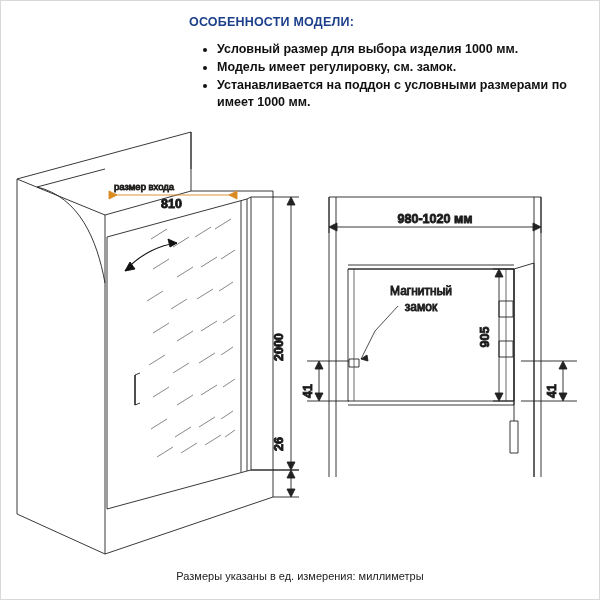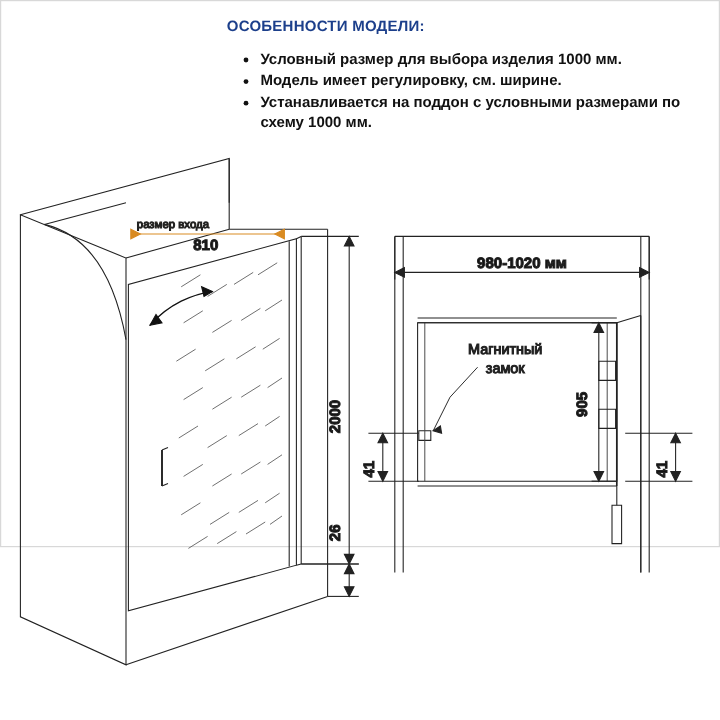"ОСОБЕННОСТИ МОДЕЛИ:" #page { height: 456px -> 600px }
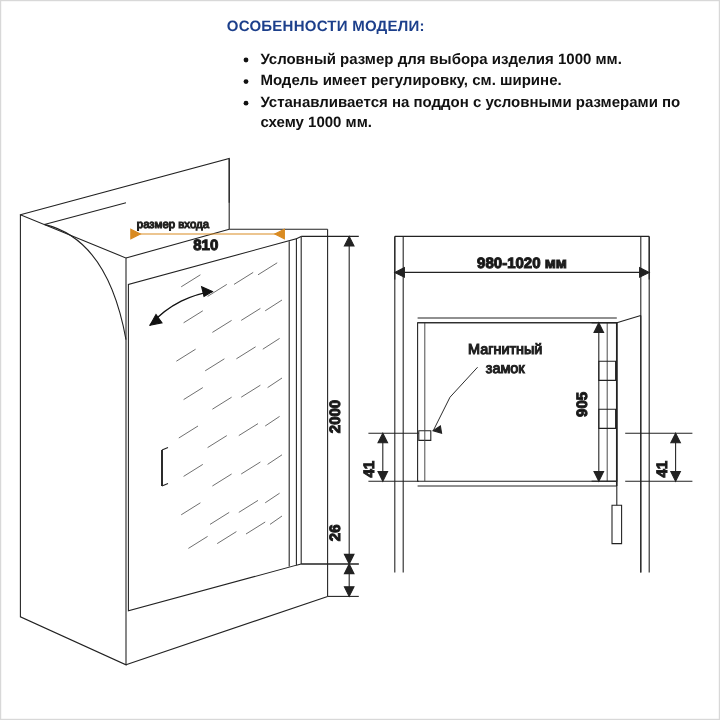"Модель имеет регулировку, см. ширине." li { text: ширине -> замок }
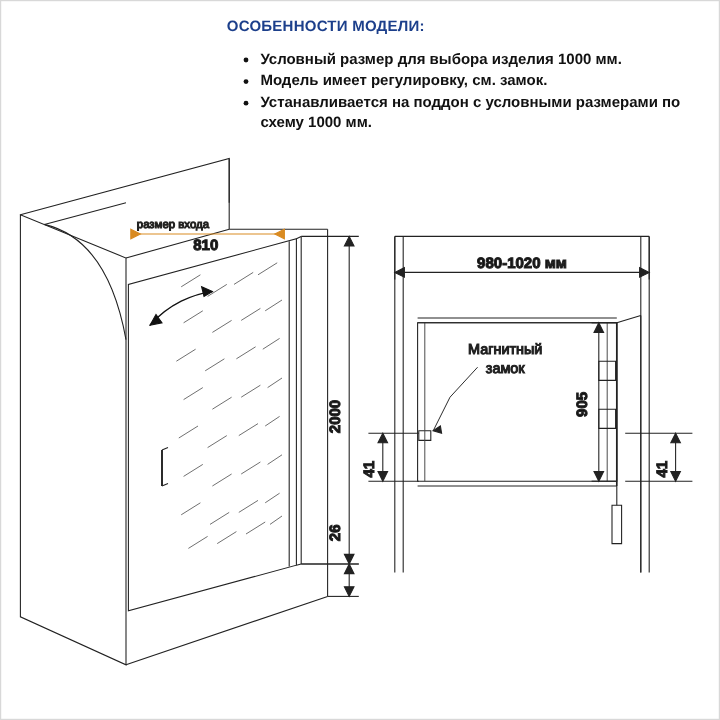"Устанавливается на поддон с условными" li { text: схему -> имеет }
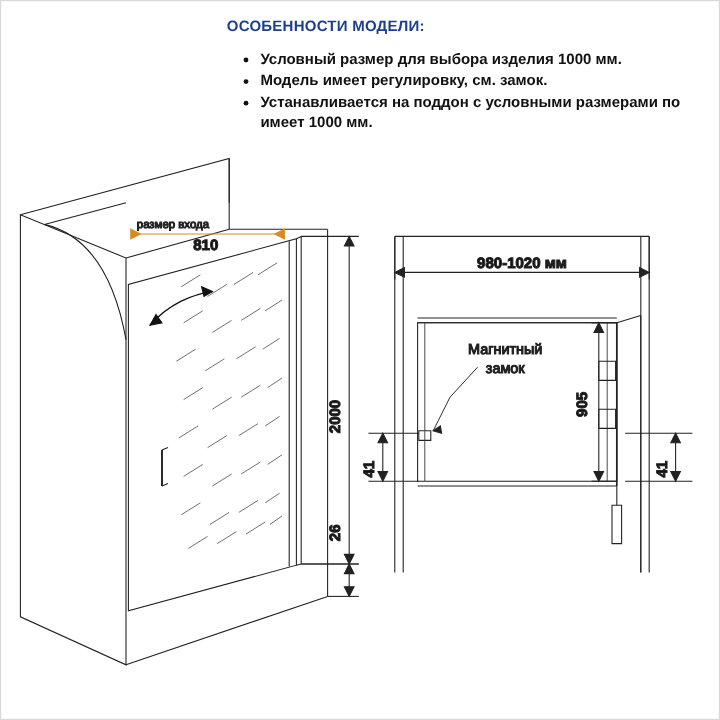"Размеры указаны в ед. измерения:" div.footer-note { html: none -> <div>Размеры указаны в ед. измерения: миллиметры</div> }
